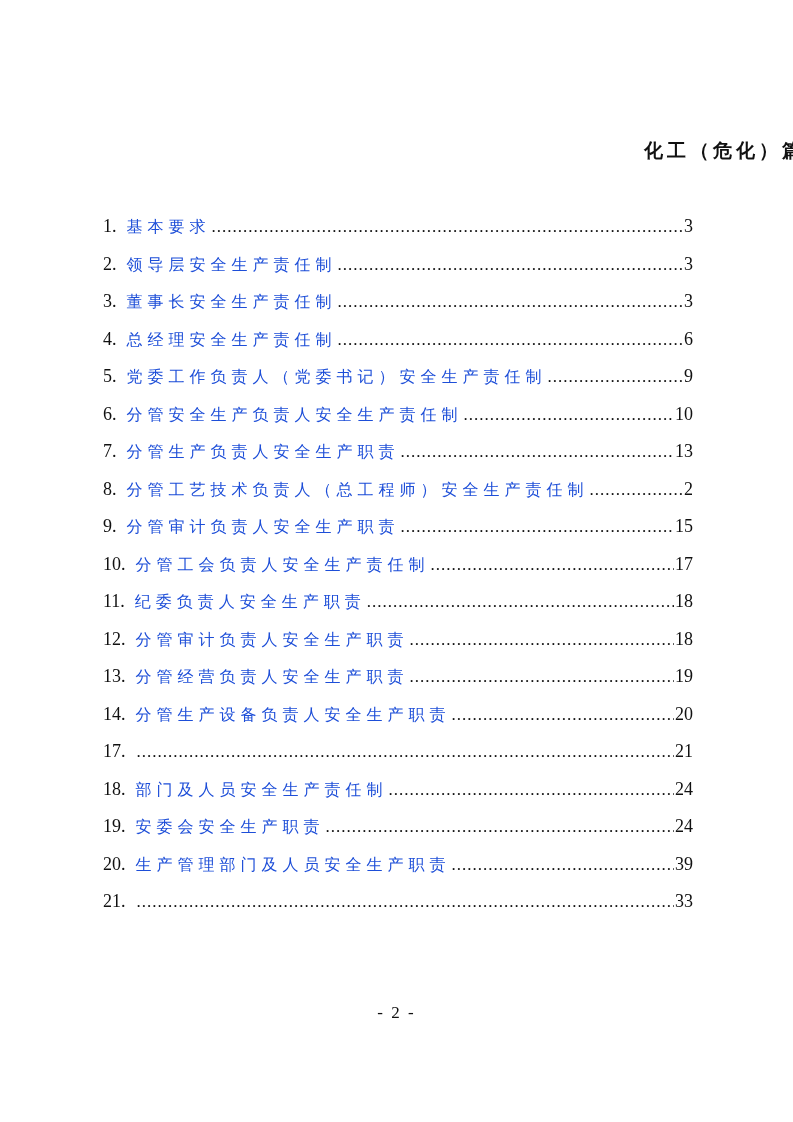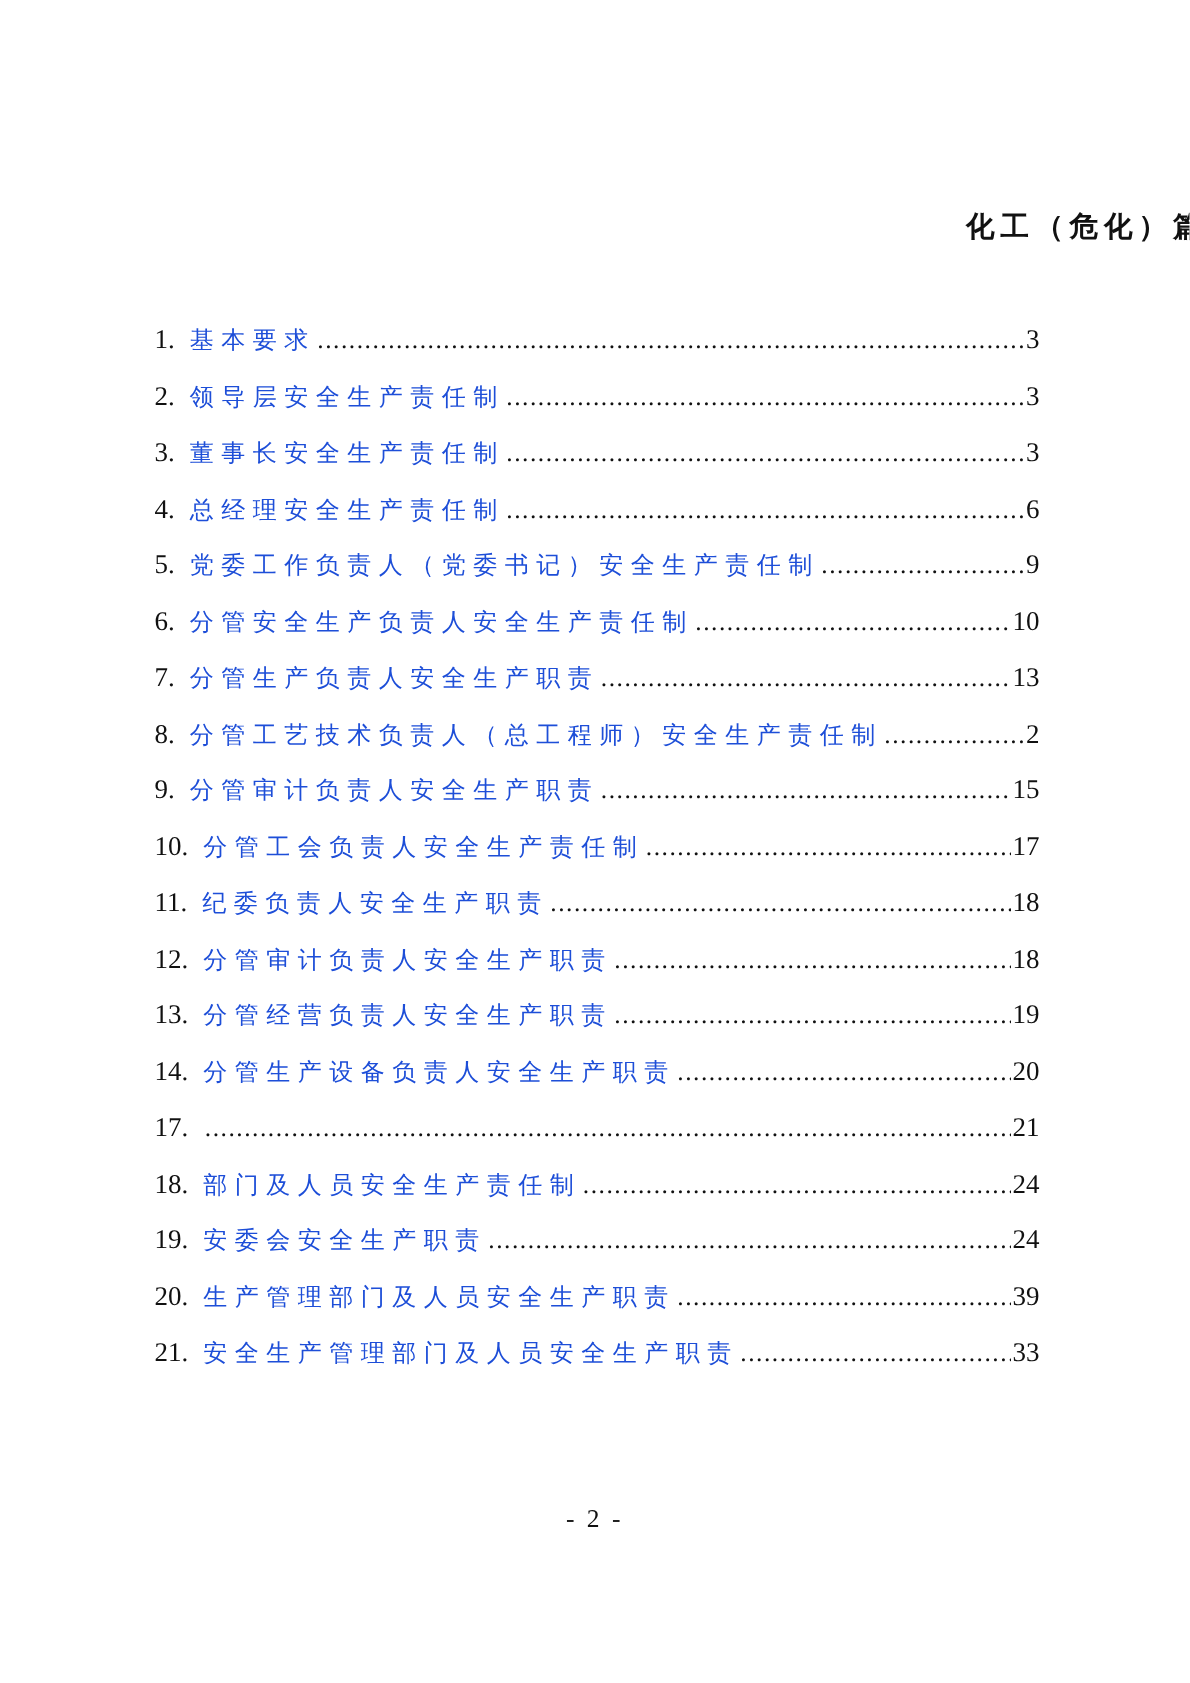"安全生产管理部门及人员安全生产职责" span.toc-label { html: <span>安全生产管理部门及人员安全生产职责</span> -> none }
